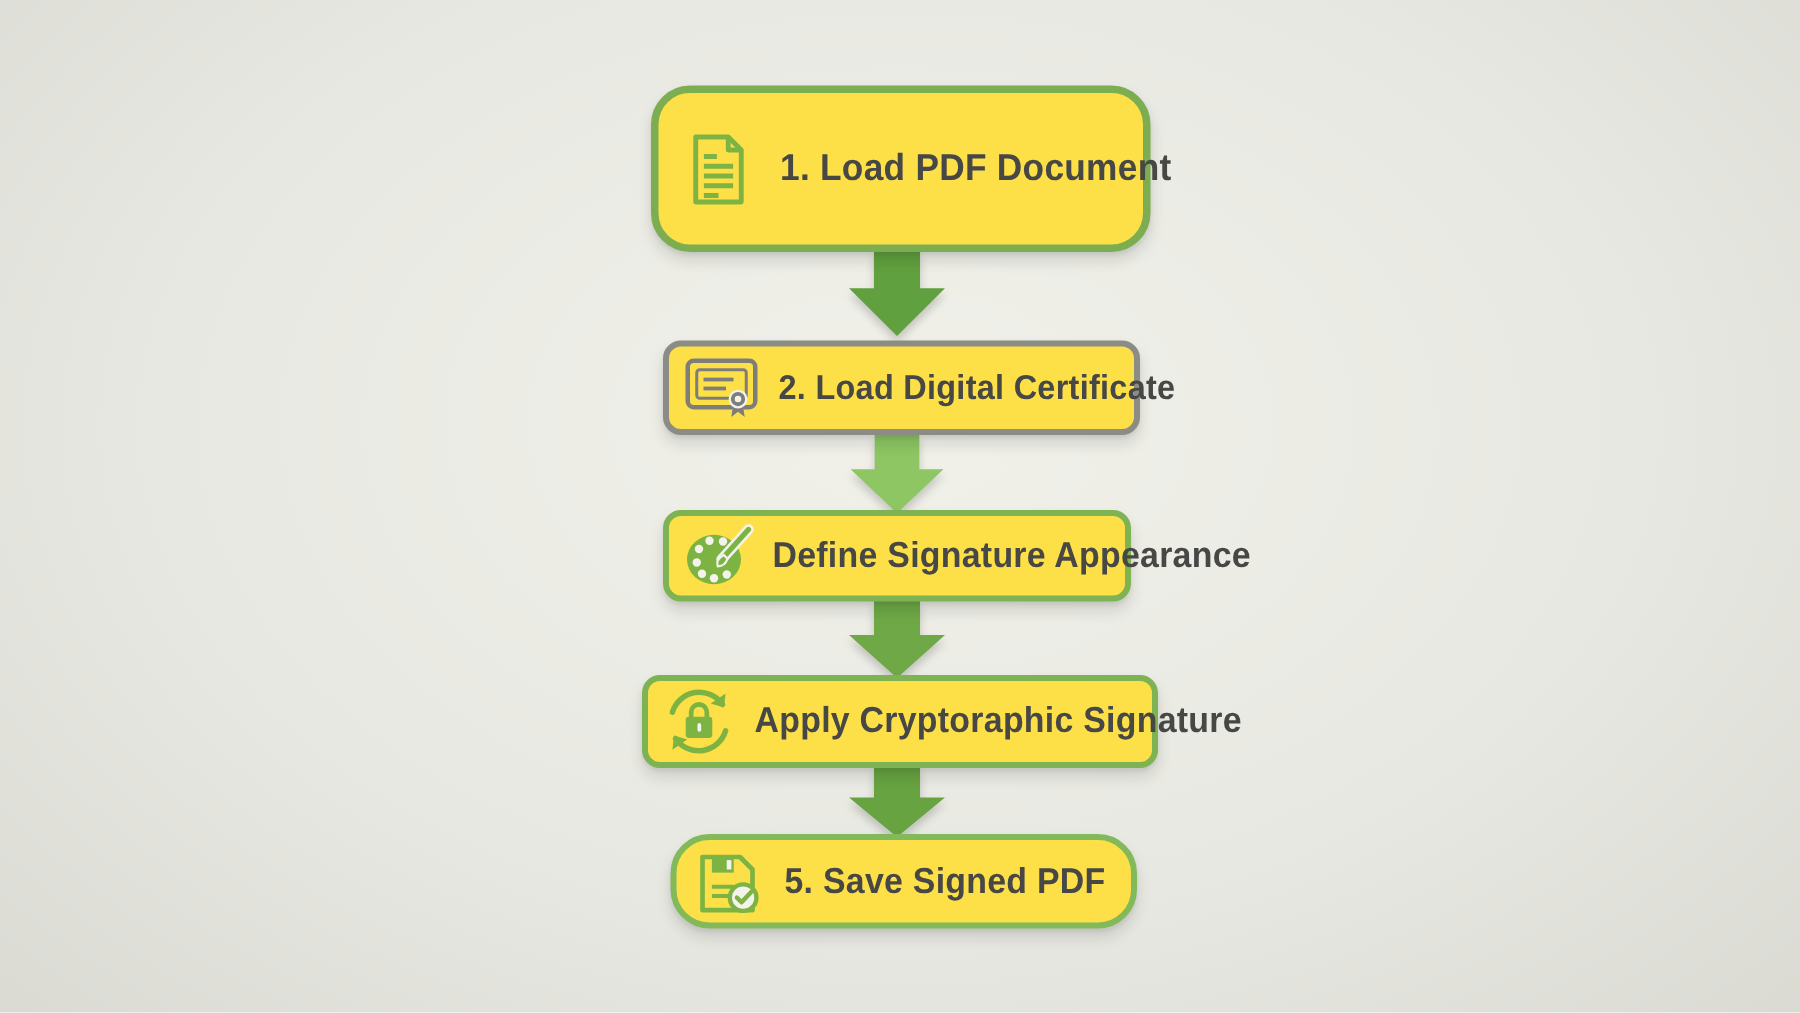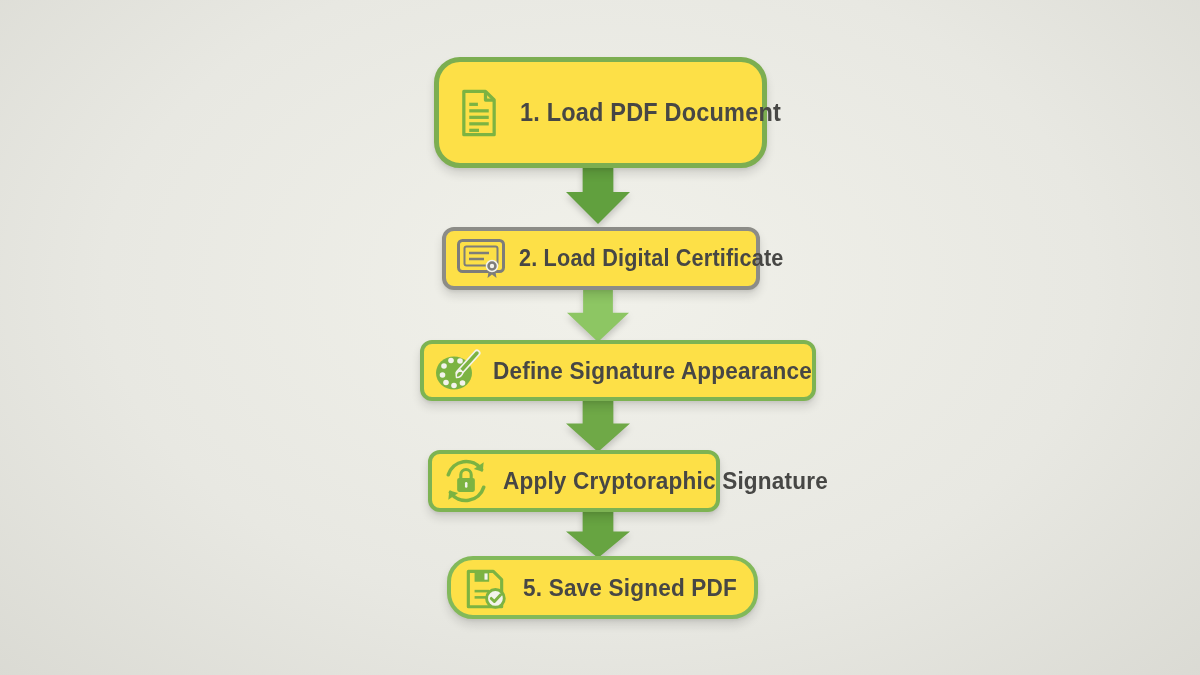"Define Signature Appearance" .step-3 { left: 420px -> 442px; width: 396px -> 312px }
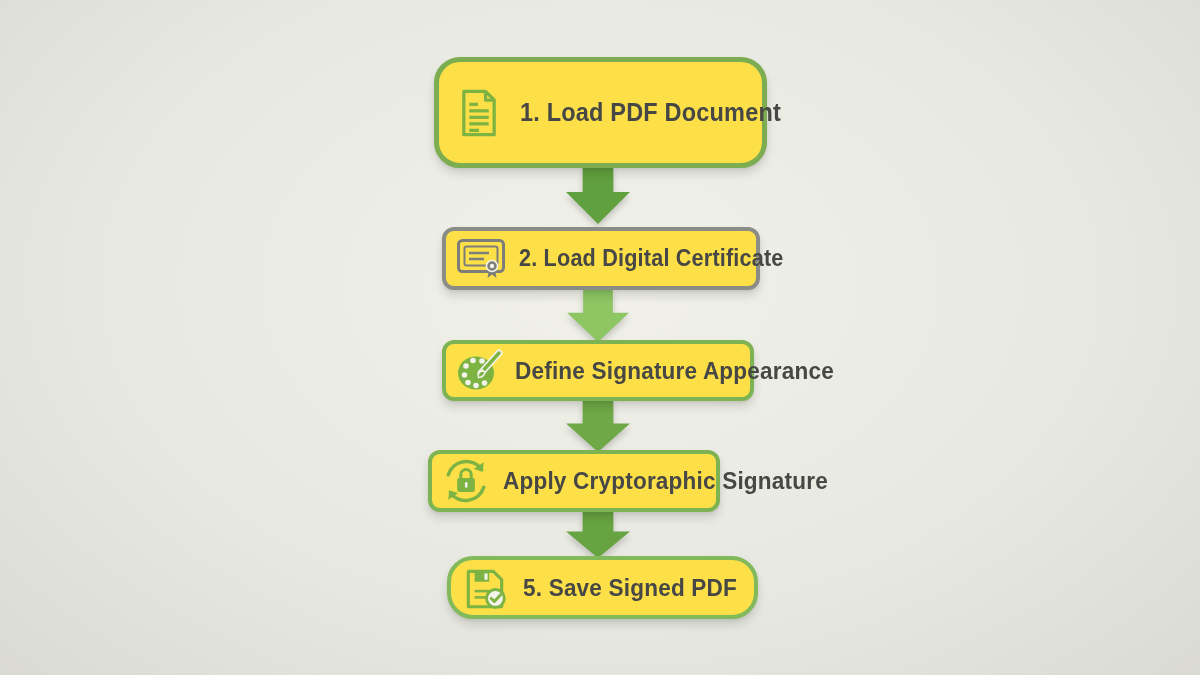"Apply Cryptoraphic Signature" .step-4 { width: 292px -> 344px }
